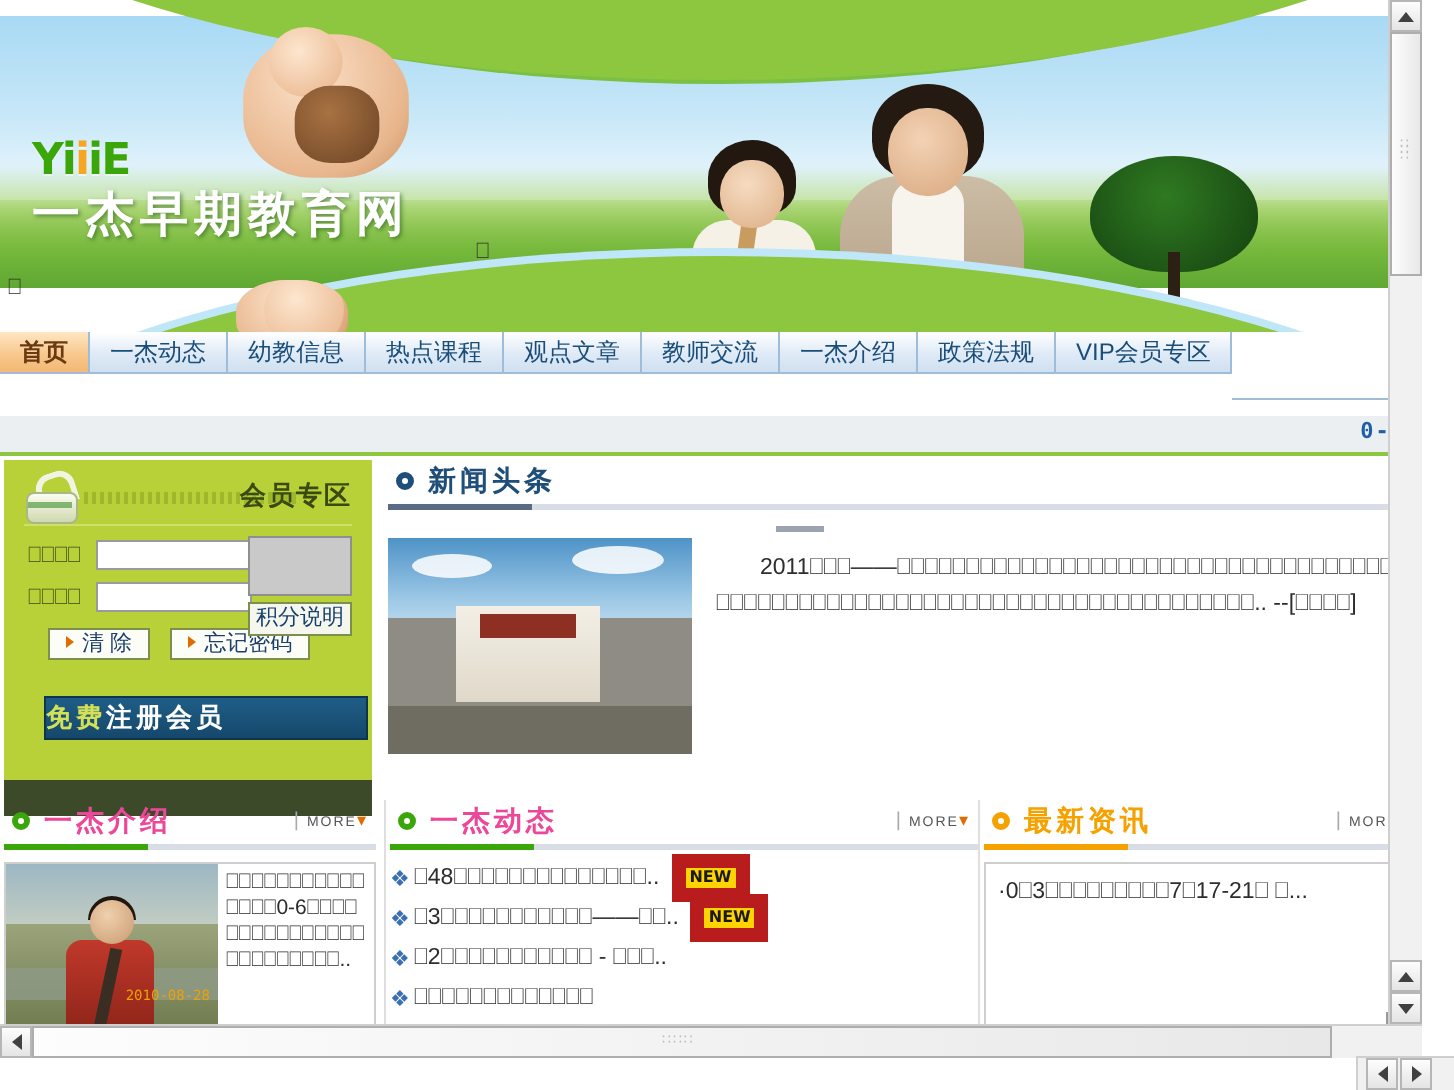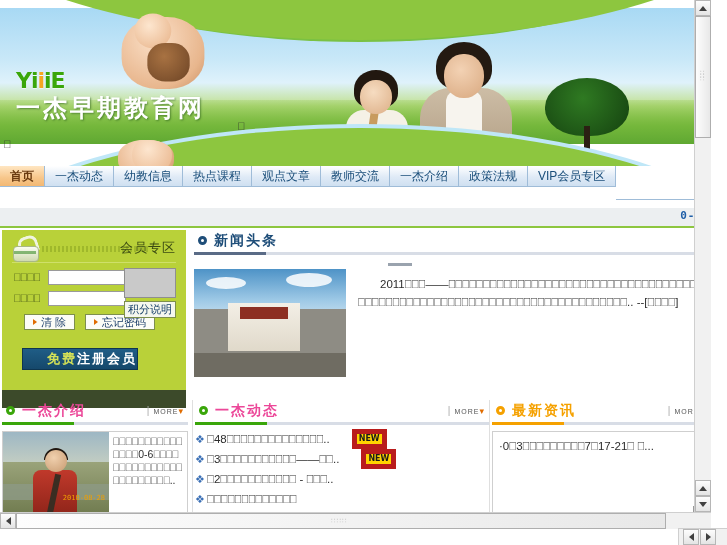"会员专区" .mtitle { font-weight: normal -> bold }
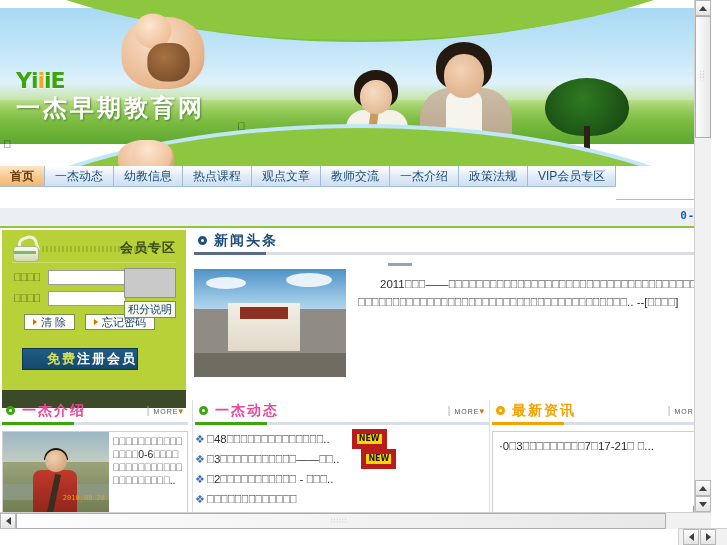"免费注册会员" .regbtn { text-align: right -> left; width: 116px -> 162px }
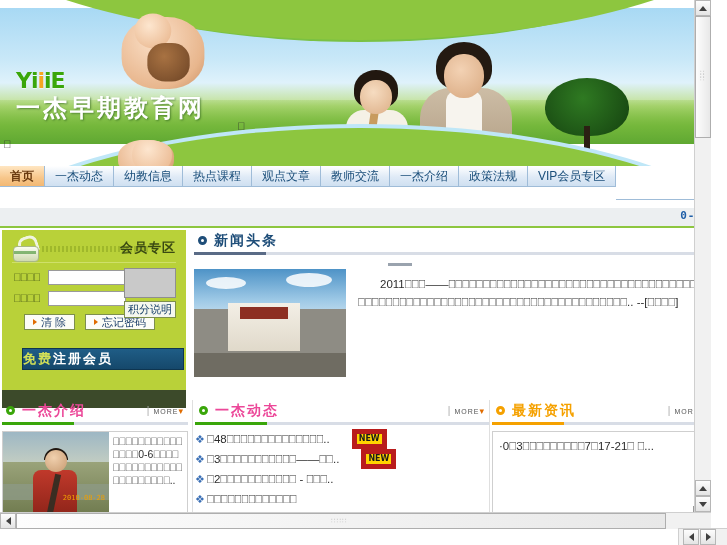"NEW" .badge-new { border: 5px solid #b91c1c -> 7px solid #b91c1c; margin-left: 22px -> 6px }
